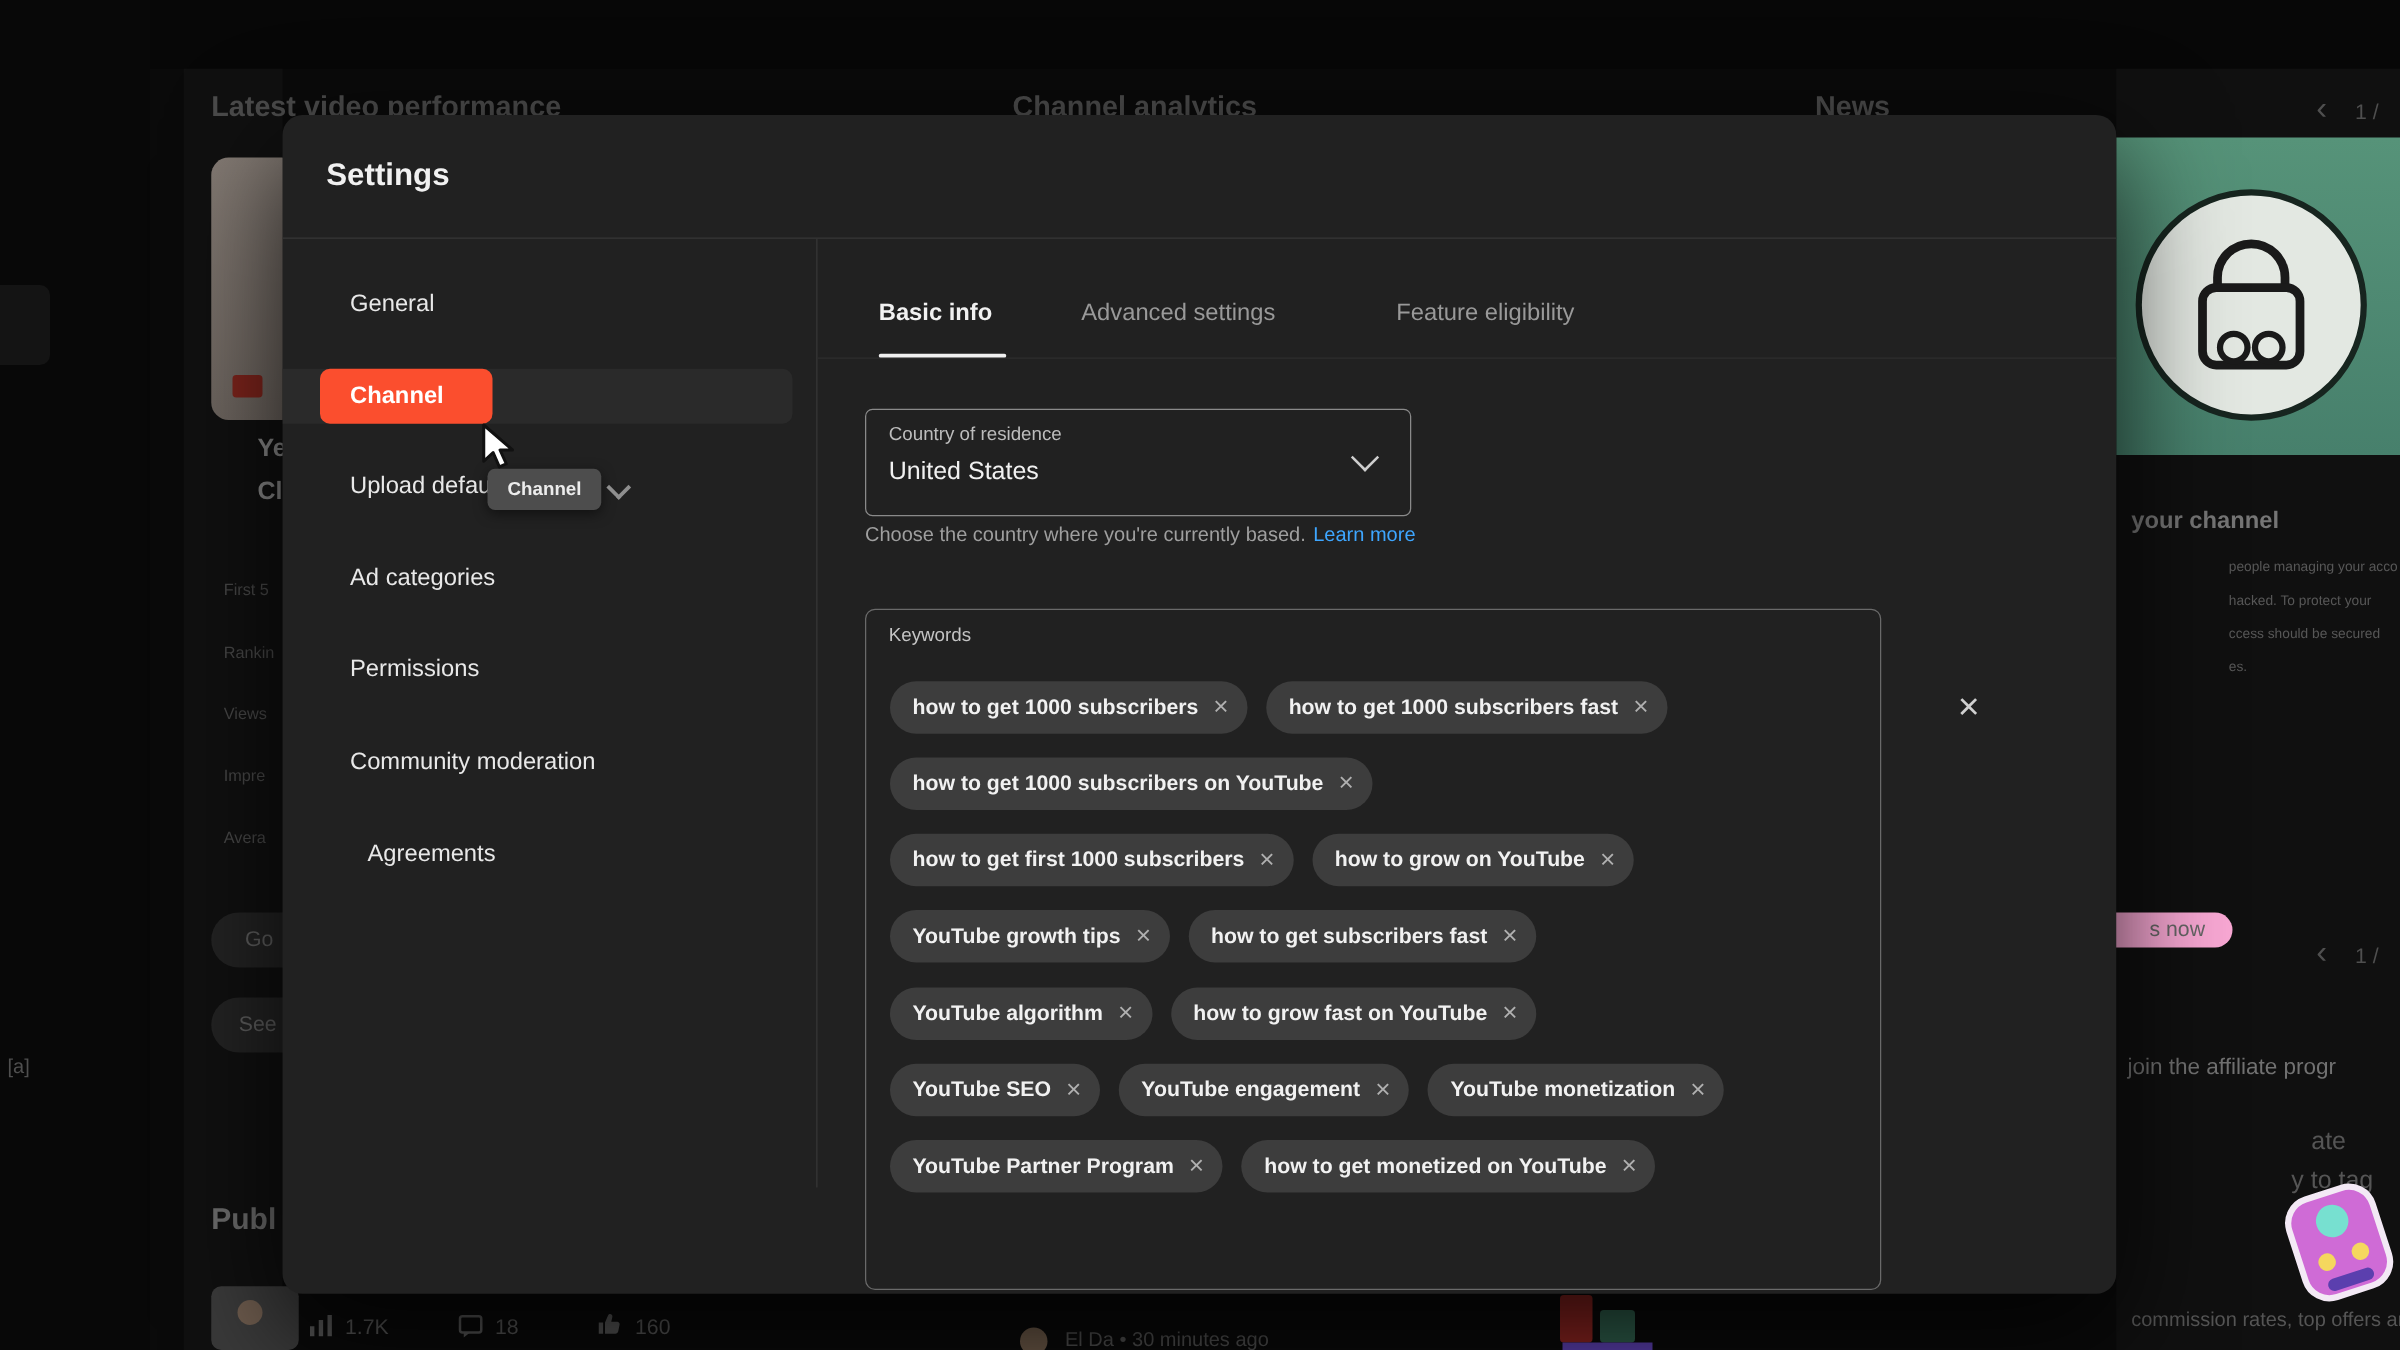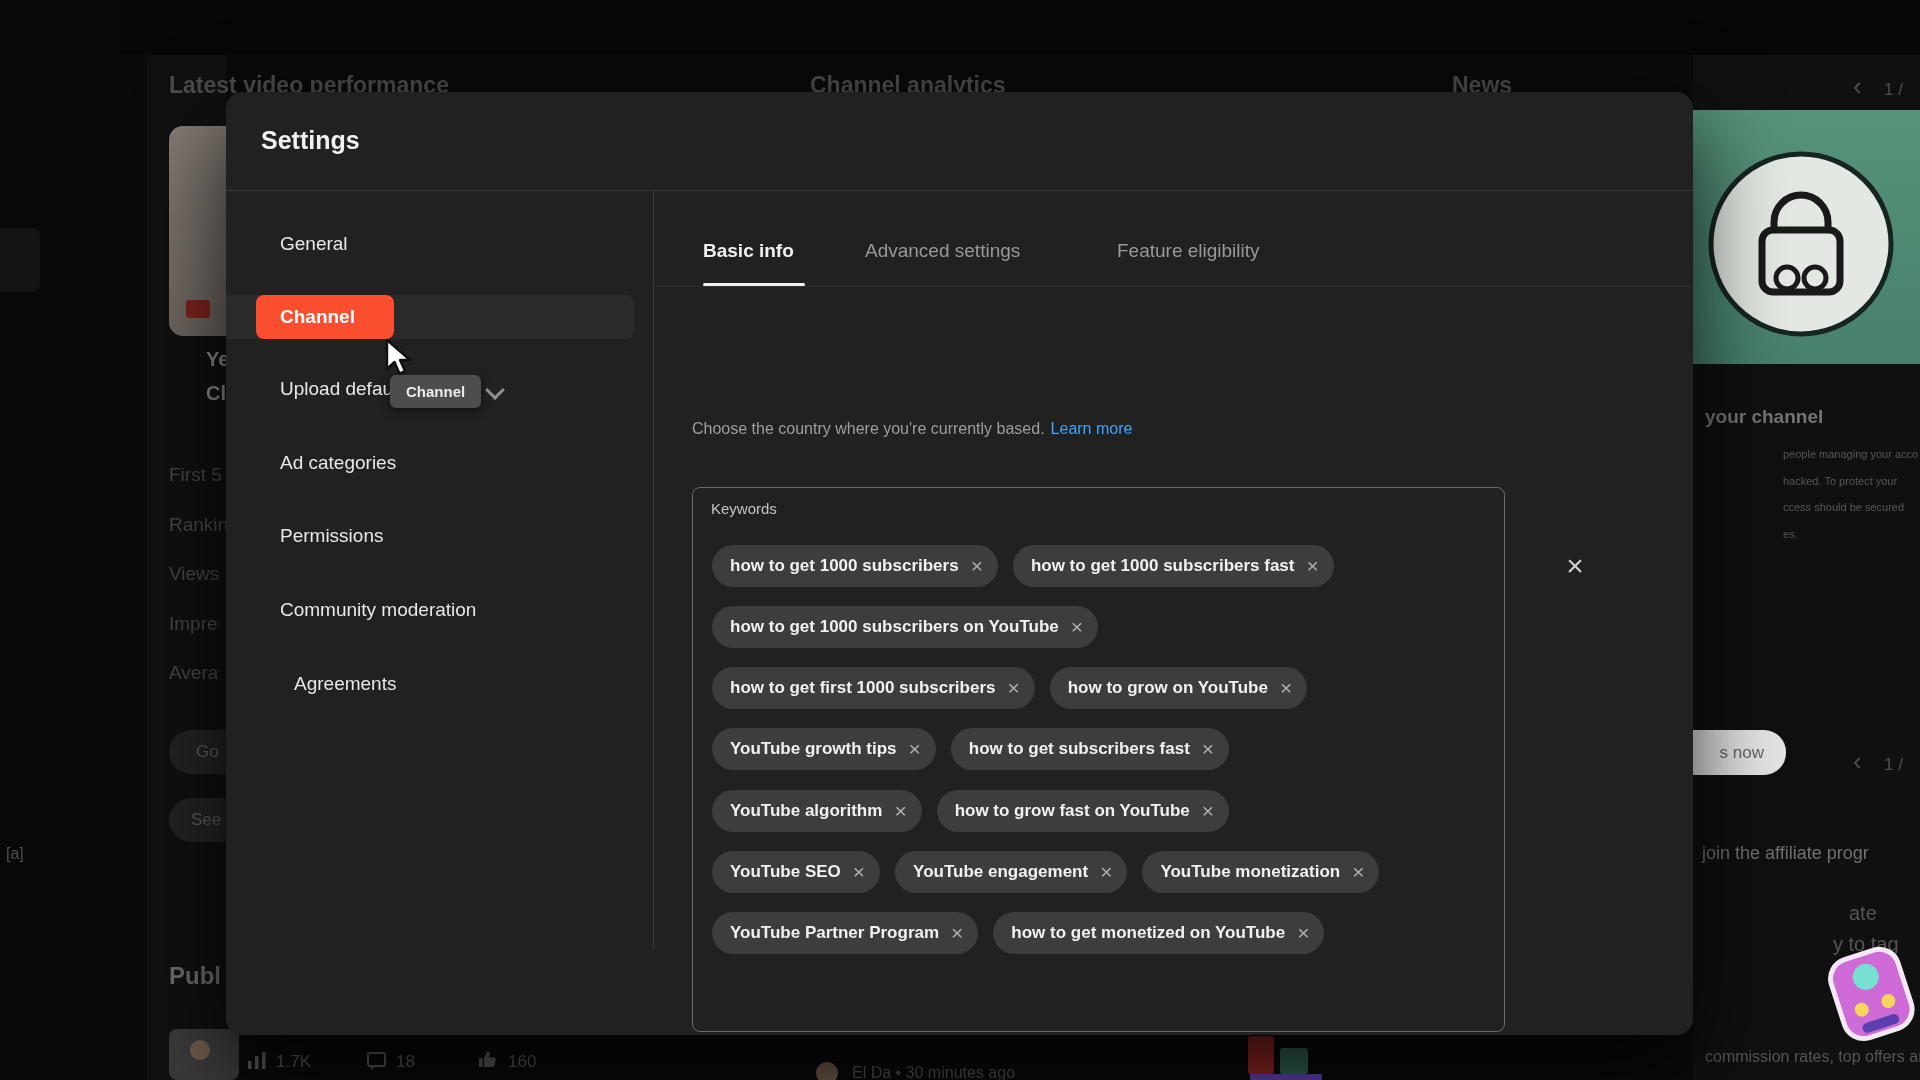"Country of residence" div.abs { html: none -> <div> <div>Country of residence</div> <div>United States</div> <span></span> </div> }
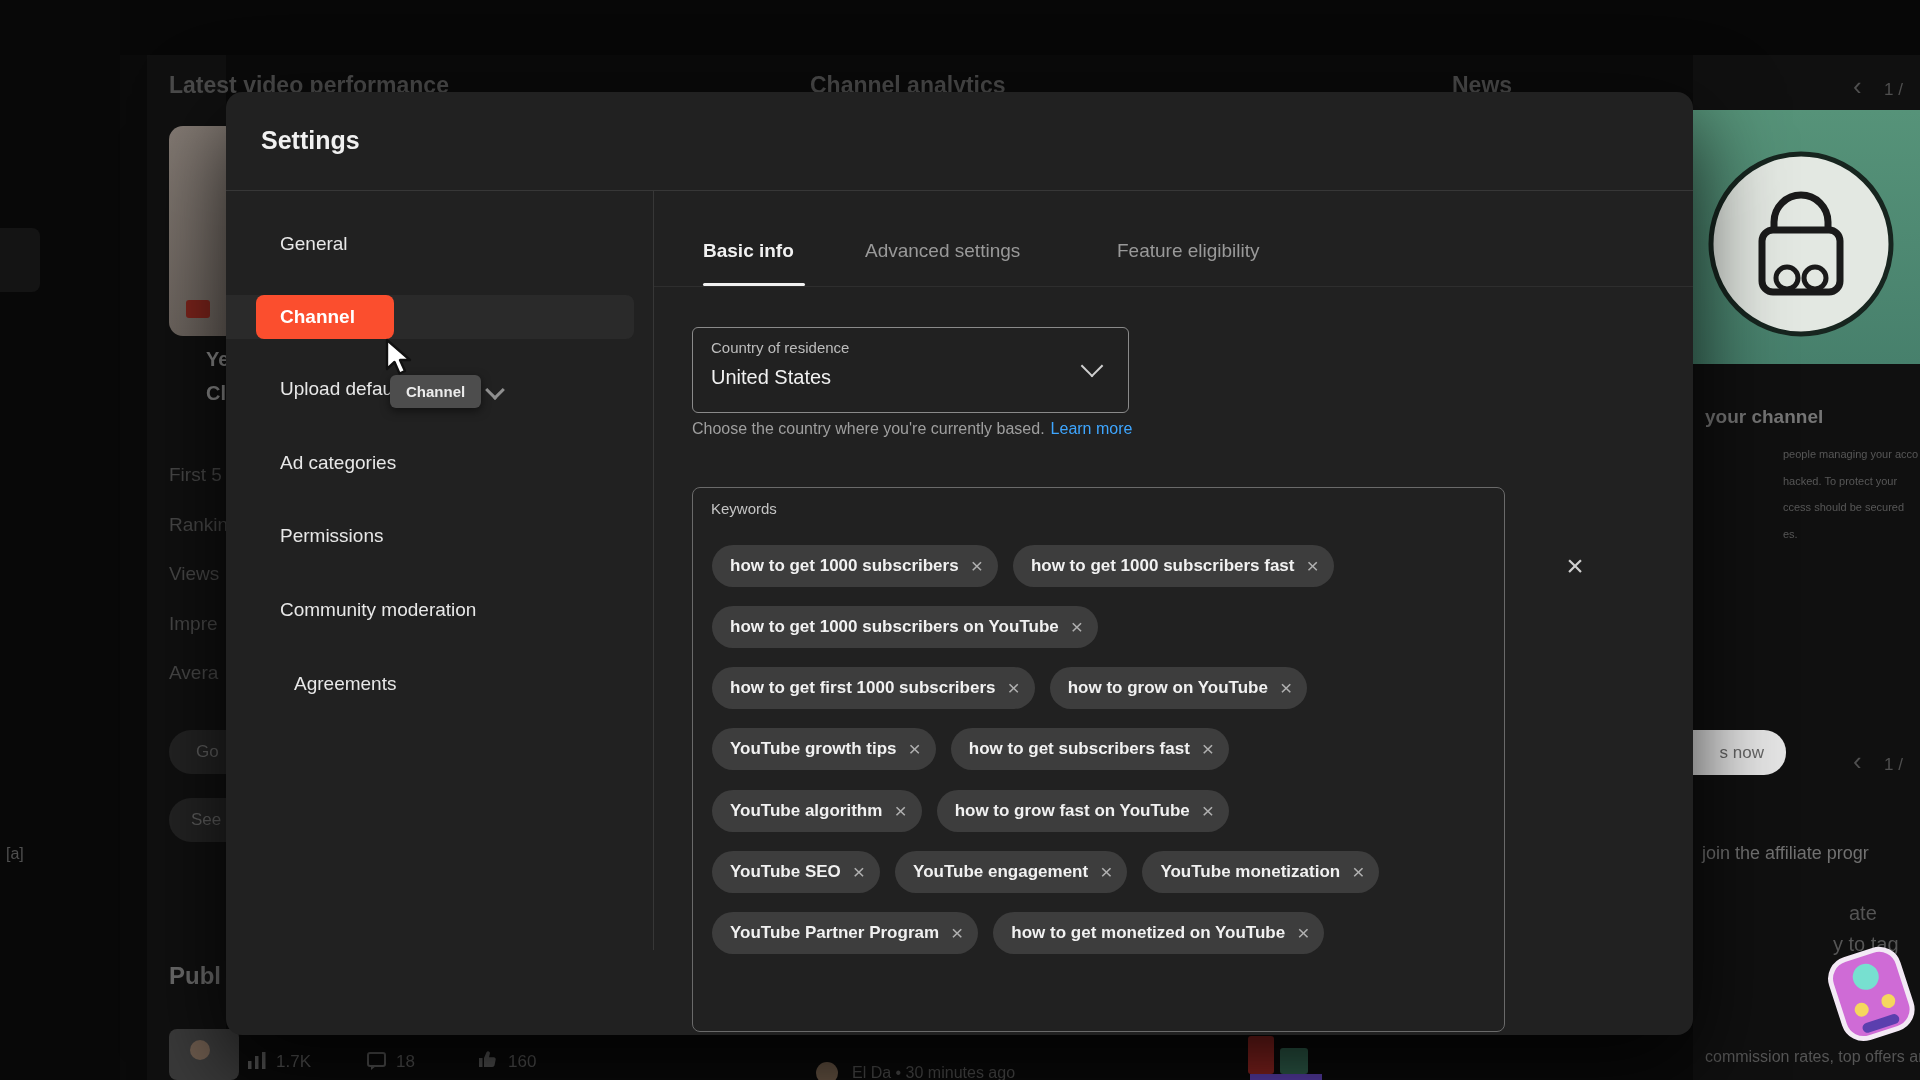"First 5" .bg-row { font-size: 19px -> 13px; left: 169px -> 179px }
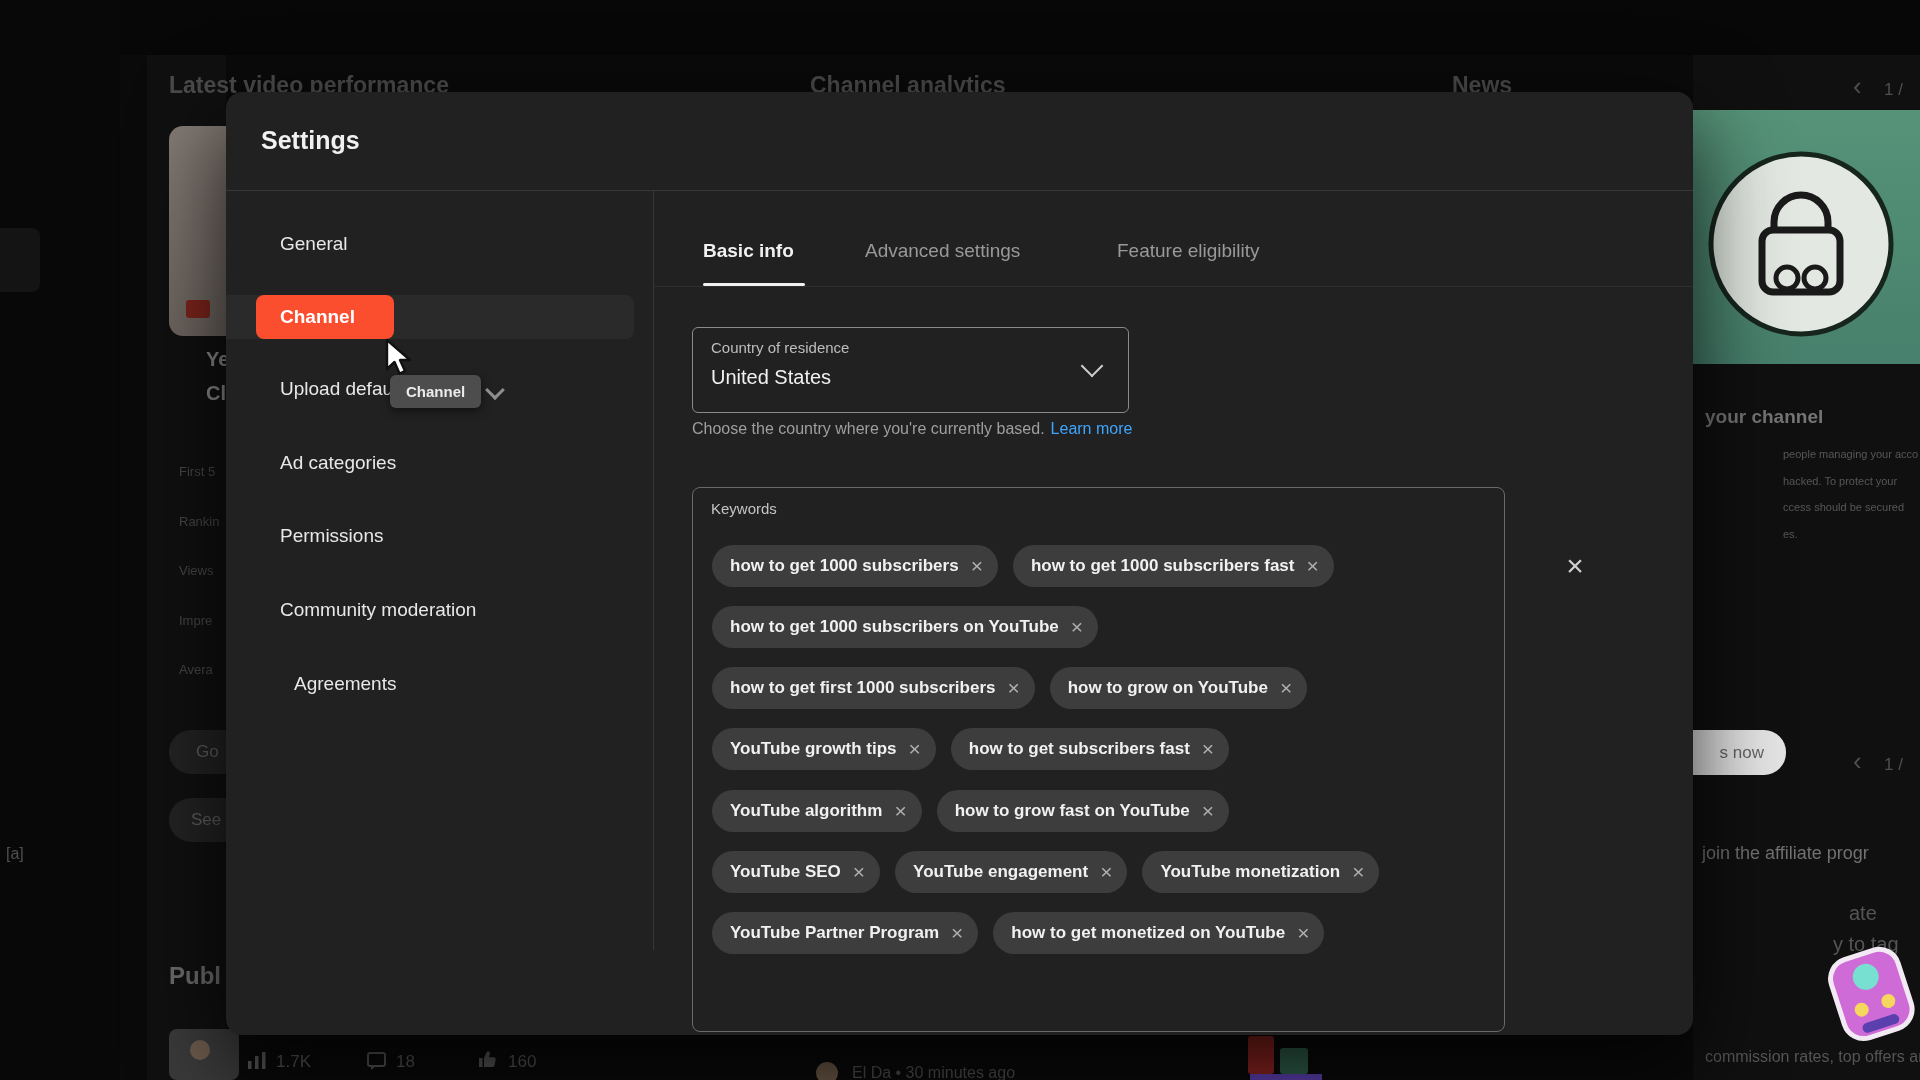"s now" #pill-snow { background: #e5e5e5 -> #f9a8d4; height: 45px -> 28px }
